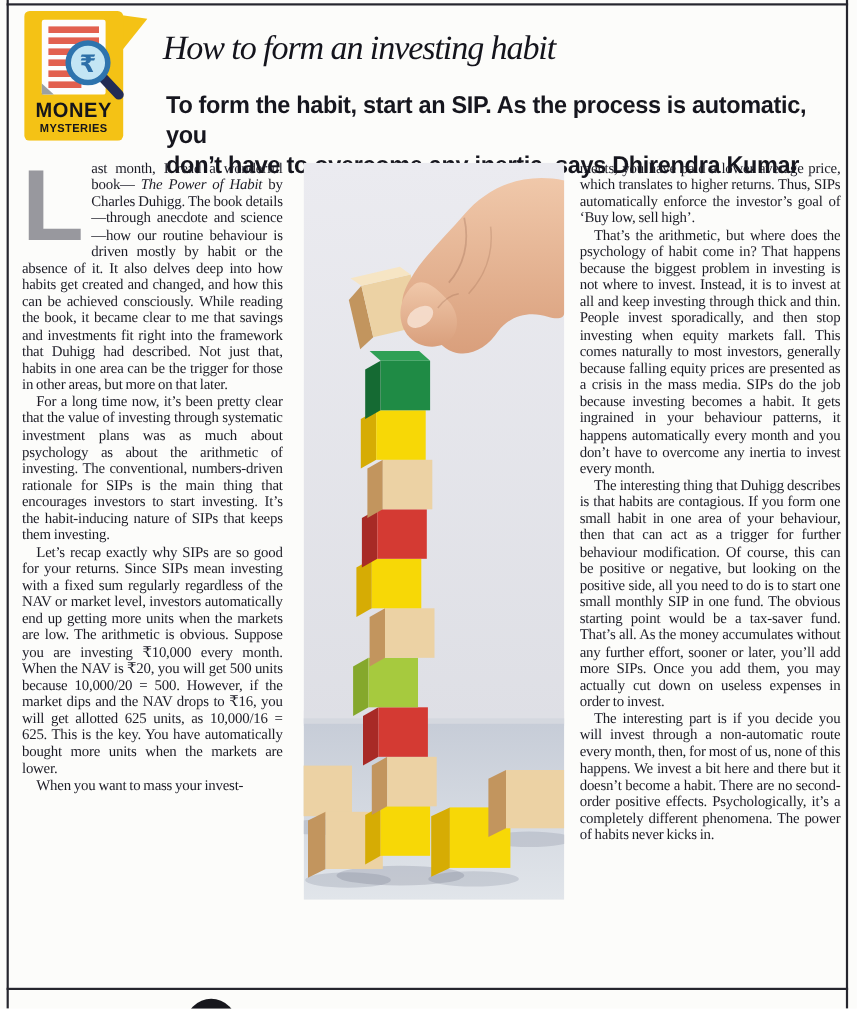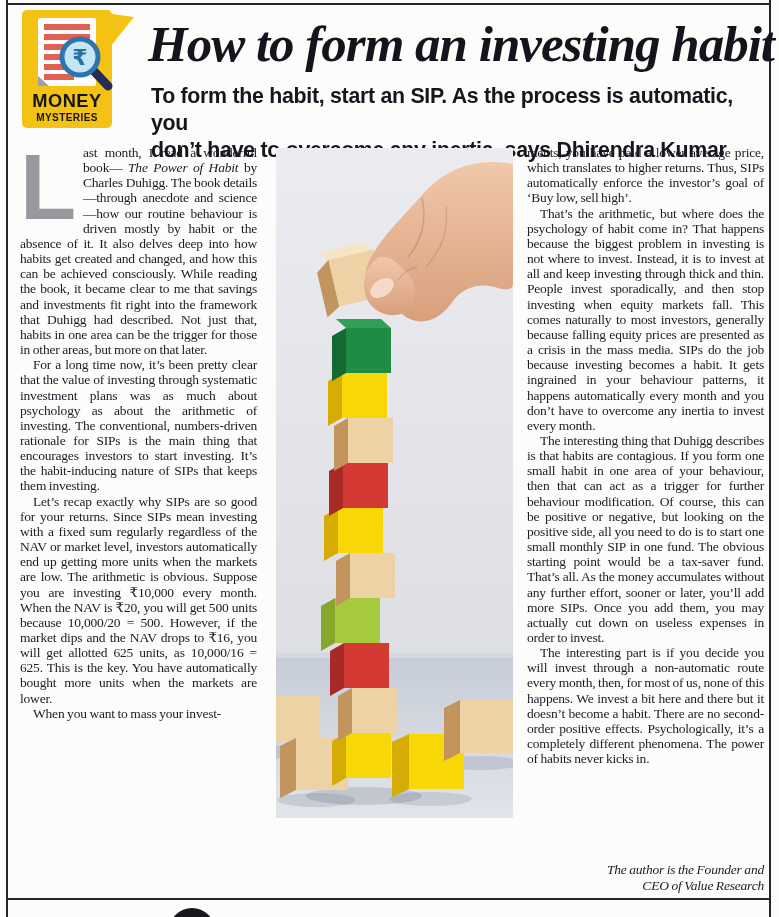"How to form an investing" .title { font-size: 51px -> 31px; font-weight: 700 -> 400 }
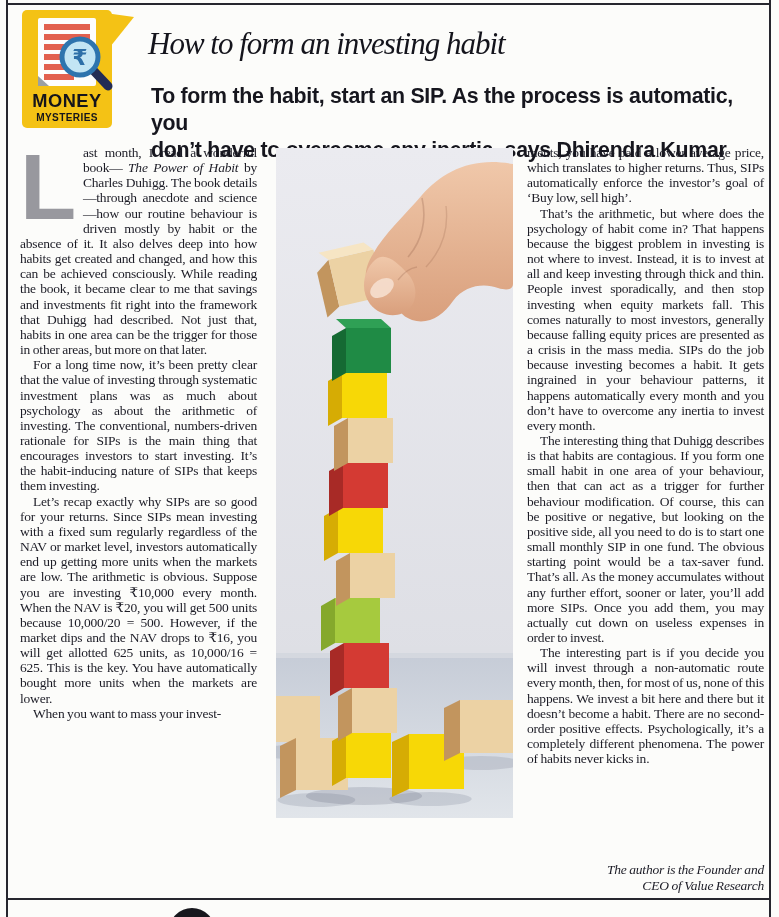"The author is the Founder" div.byline { html: <div> <span>The author is the Founder and</span><br> <span>CEO of Value Research</span> </div> -> none }
